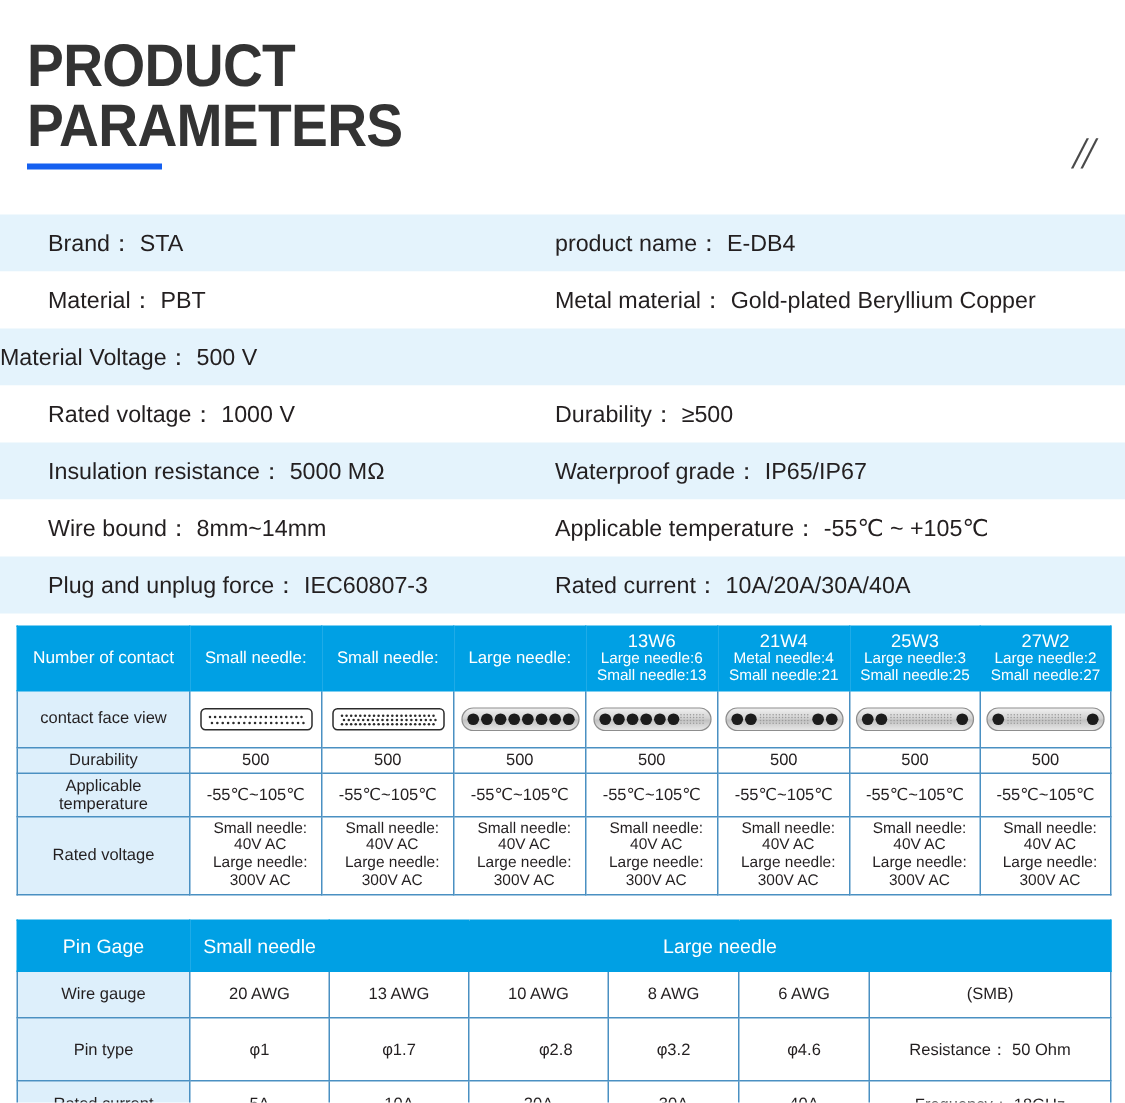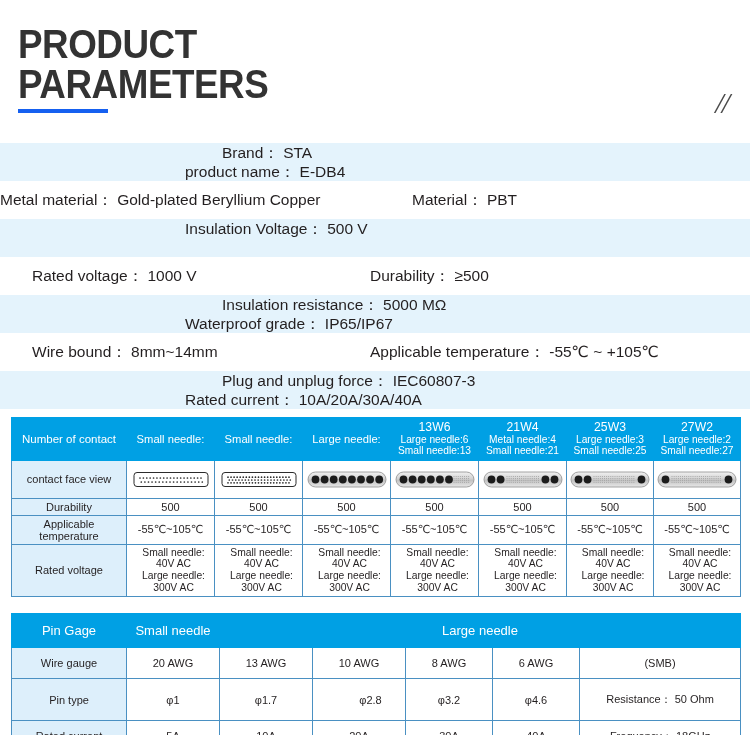"Brand： STA" .spec-row.alt { flex-direction: column -> none }
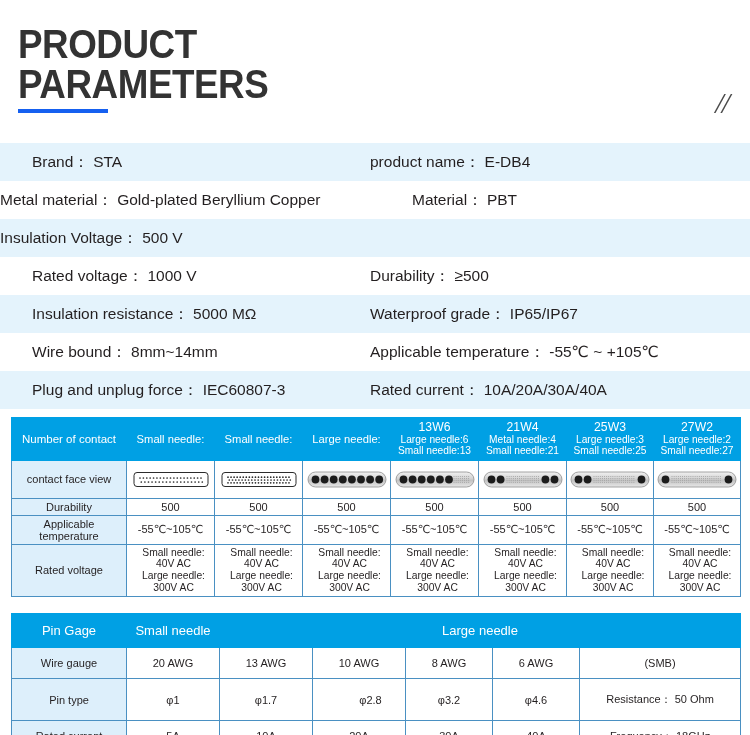"Metal material： Gold-plated Beryllium" div.spec-cell { order: before "Material： PBT" -> after "Material： PBT" }
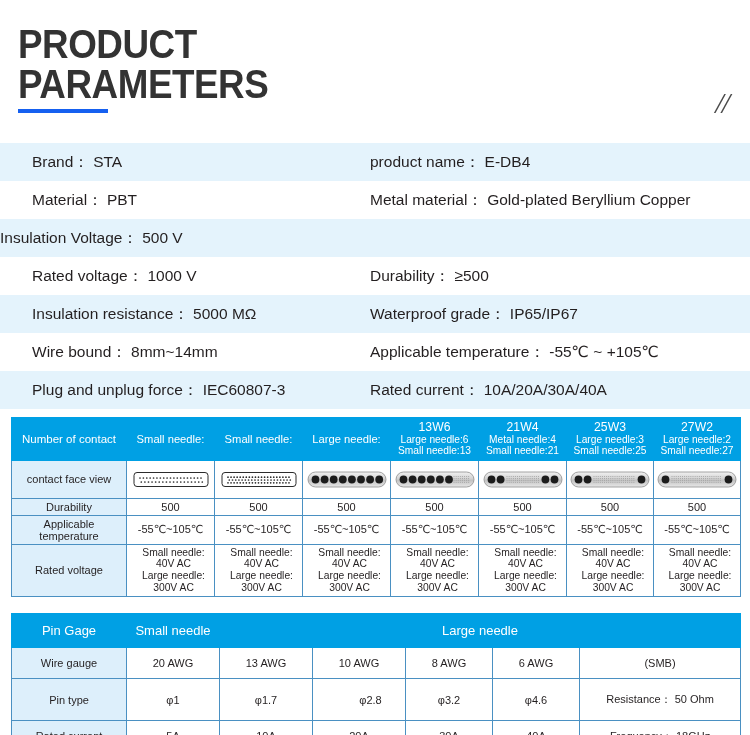"Insulation Voltage：" span { text: Insulation -> Material }
